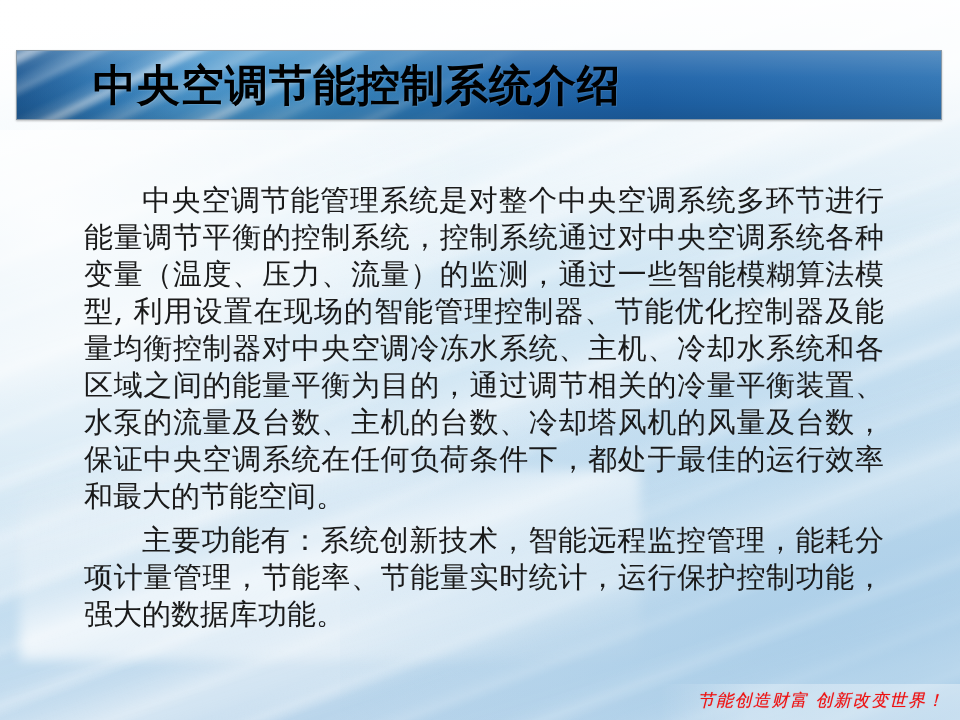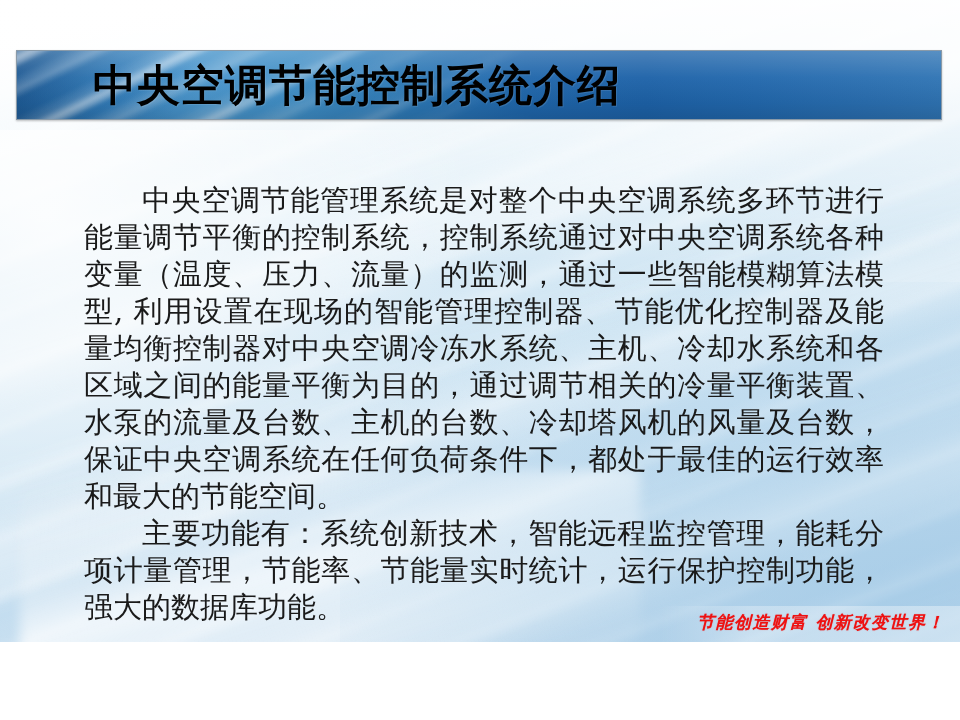"中央空调节能控制系统介绍" .slide { height: 642px -> 720px }
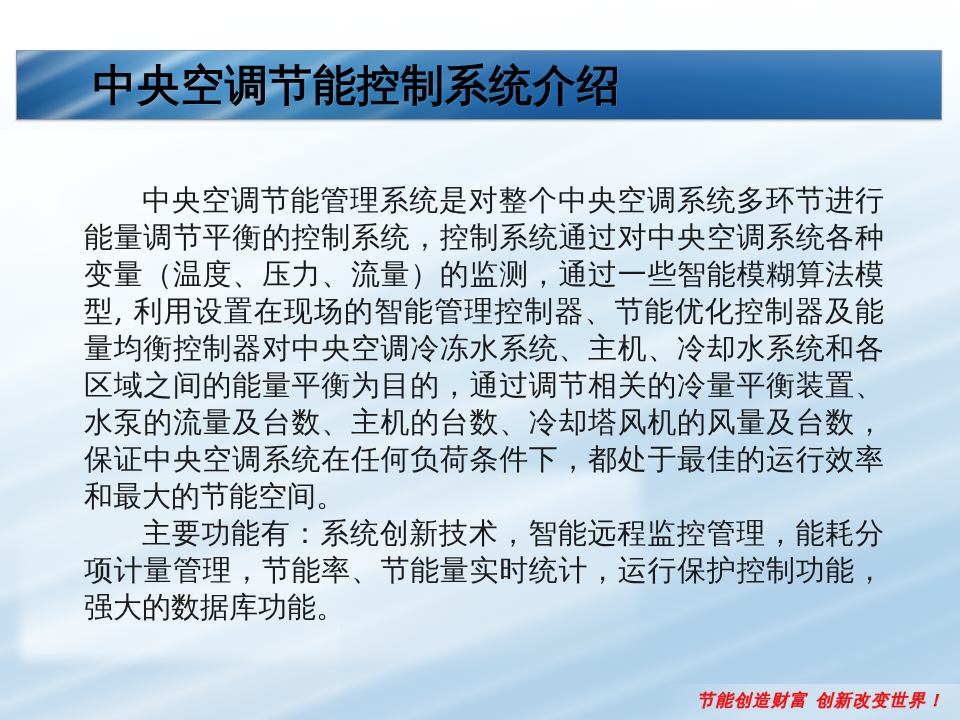"主要功能有：系统创新技术，智能远程监控管理，能耗分项计量管理，节能率、节能量实时" .para + .para { margin-top: 0 -> 7px }
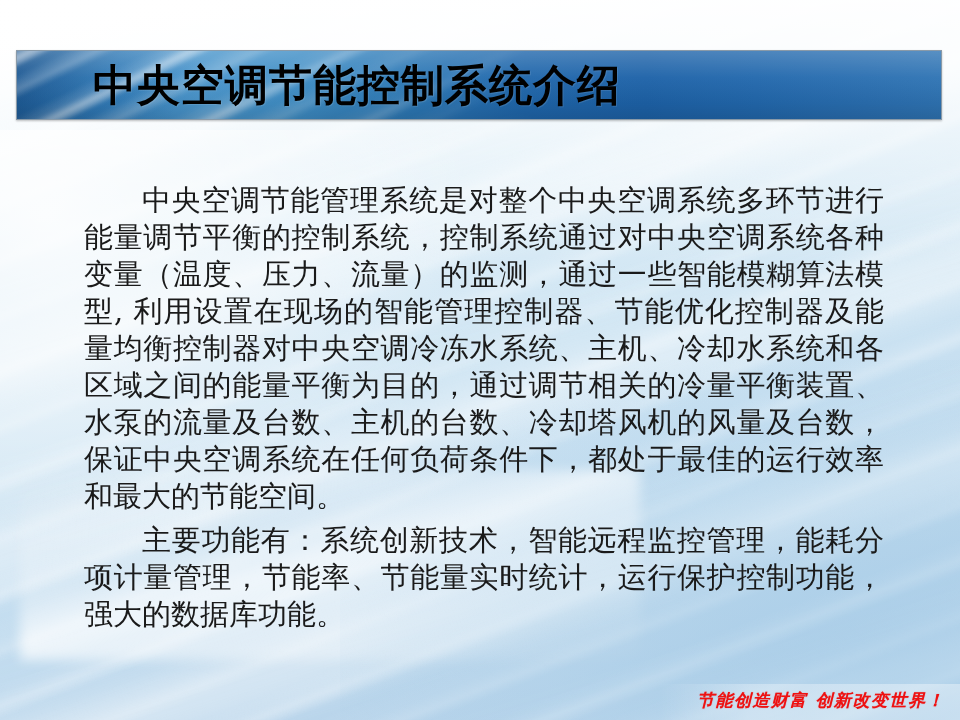"节能创造财富 创新改变世界！" .footer-slogan { font-weight: bold -> normal }
